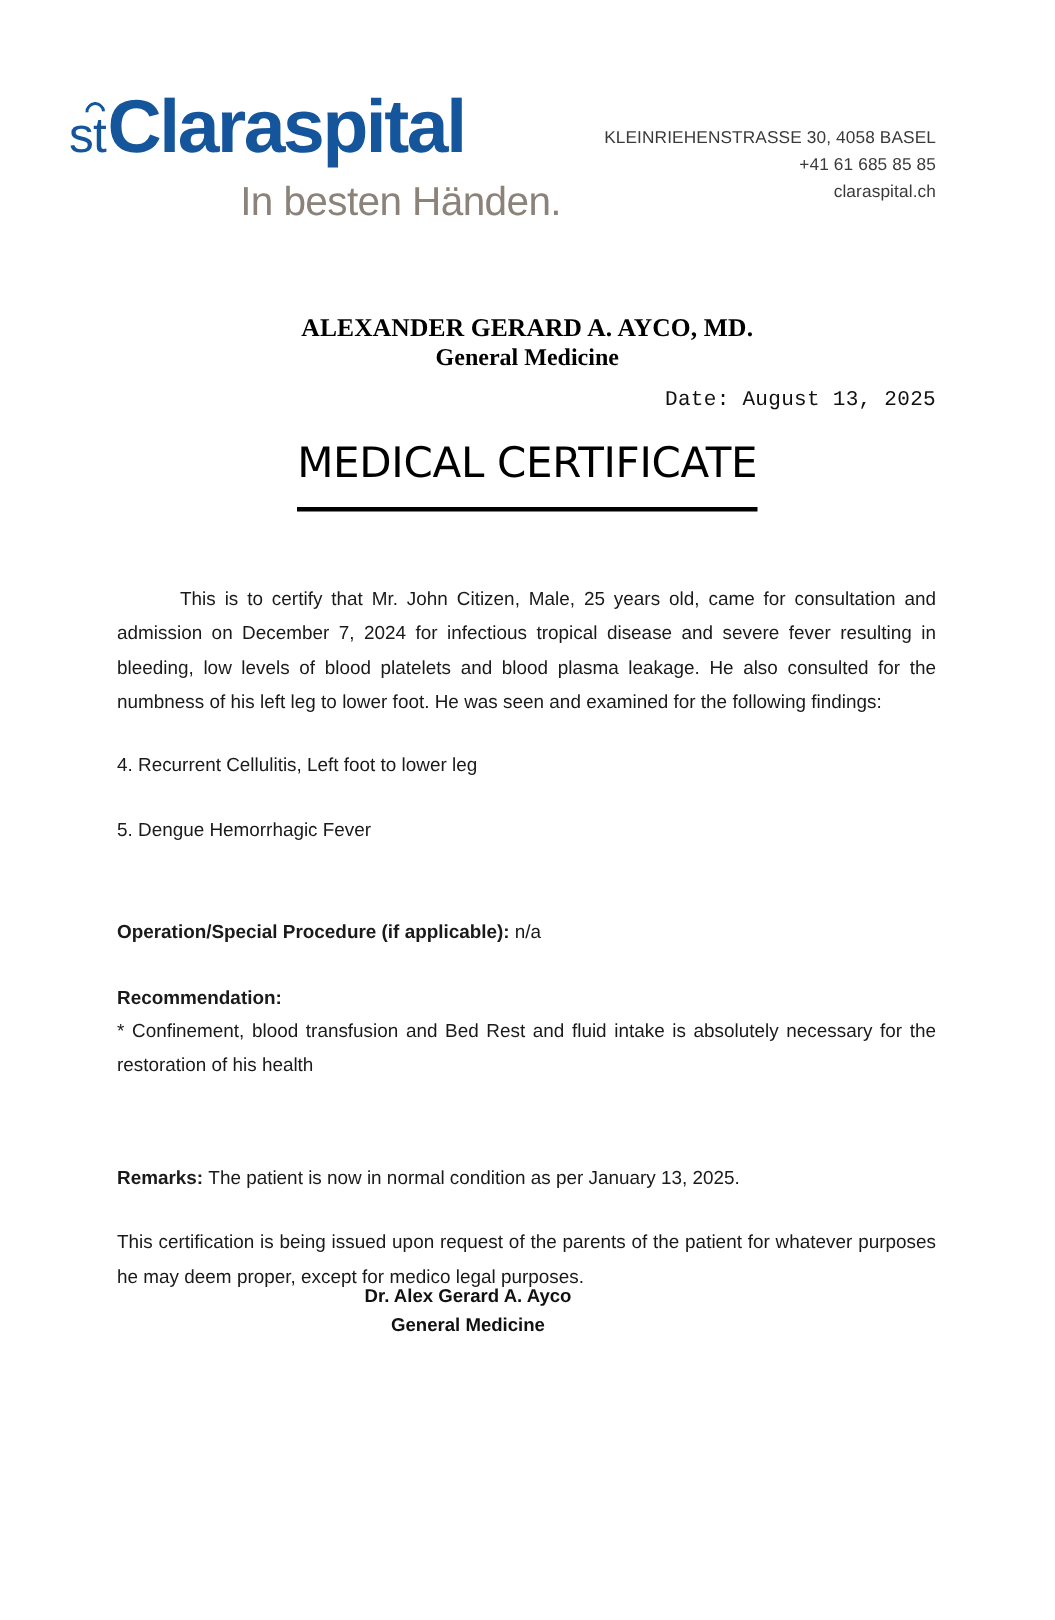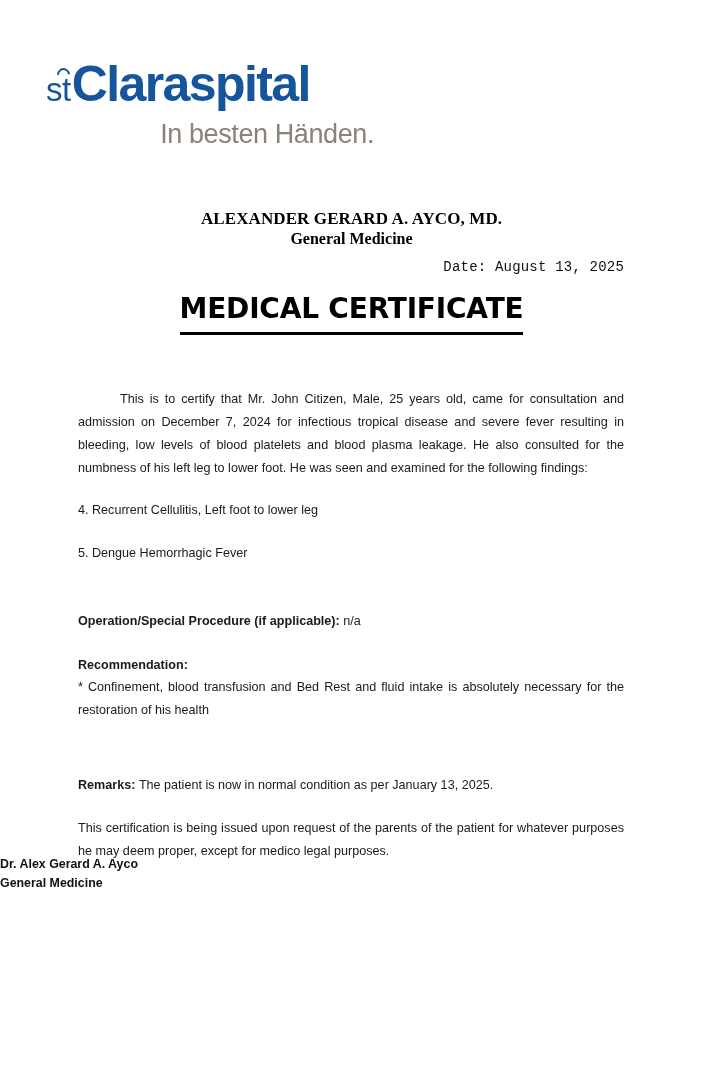"KLEINRIEHENSTRASSE 30, 4058 BASEL" div.contact-block { html: none -> <div> <div>KLEINRIEHENSTRASSE 30, 4058 BASEL</div> <div>+41 61 685 85 85</div> <div>claraspital.ch</div> </div> }
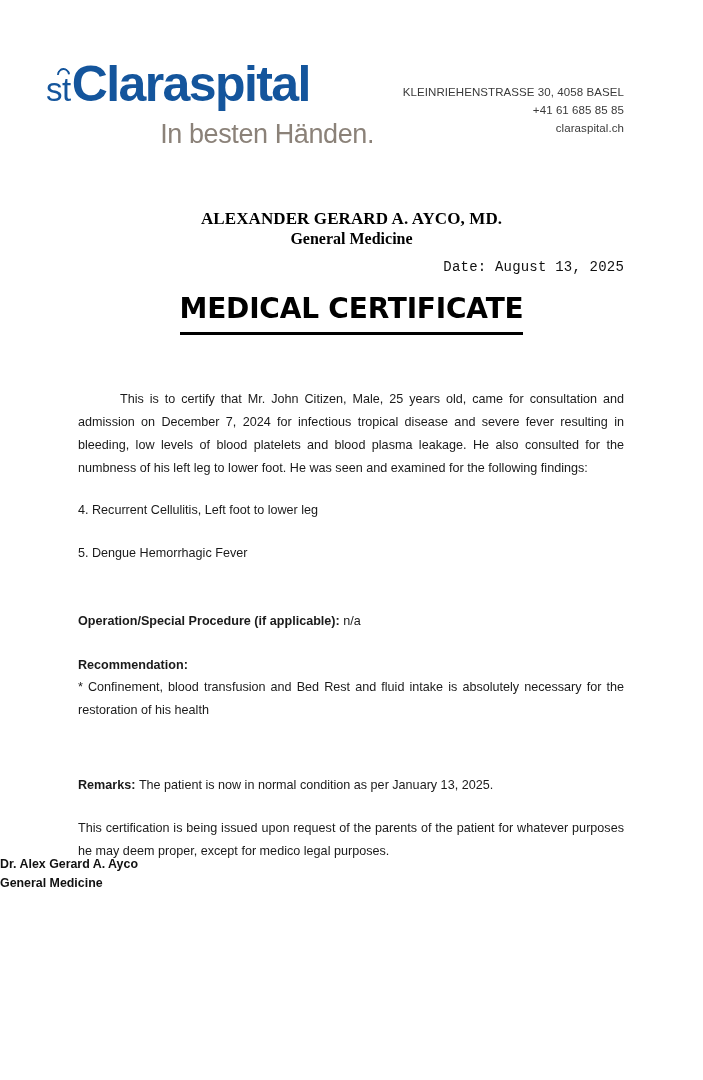"MEDICAL CERTIFICATE" .cert-title { font-weight: 700 -> 400; padding-bottom: 7px -> 13px }
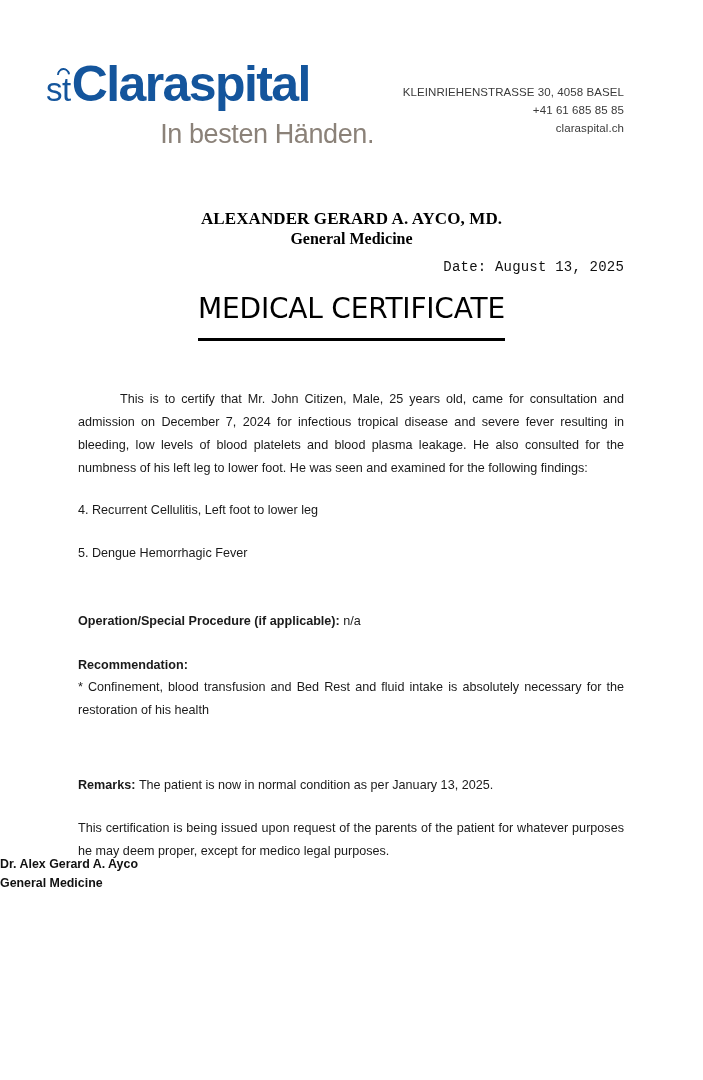"Dr. Alex Gerard A. Ayco" .signature { text-align: left -> center }
